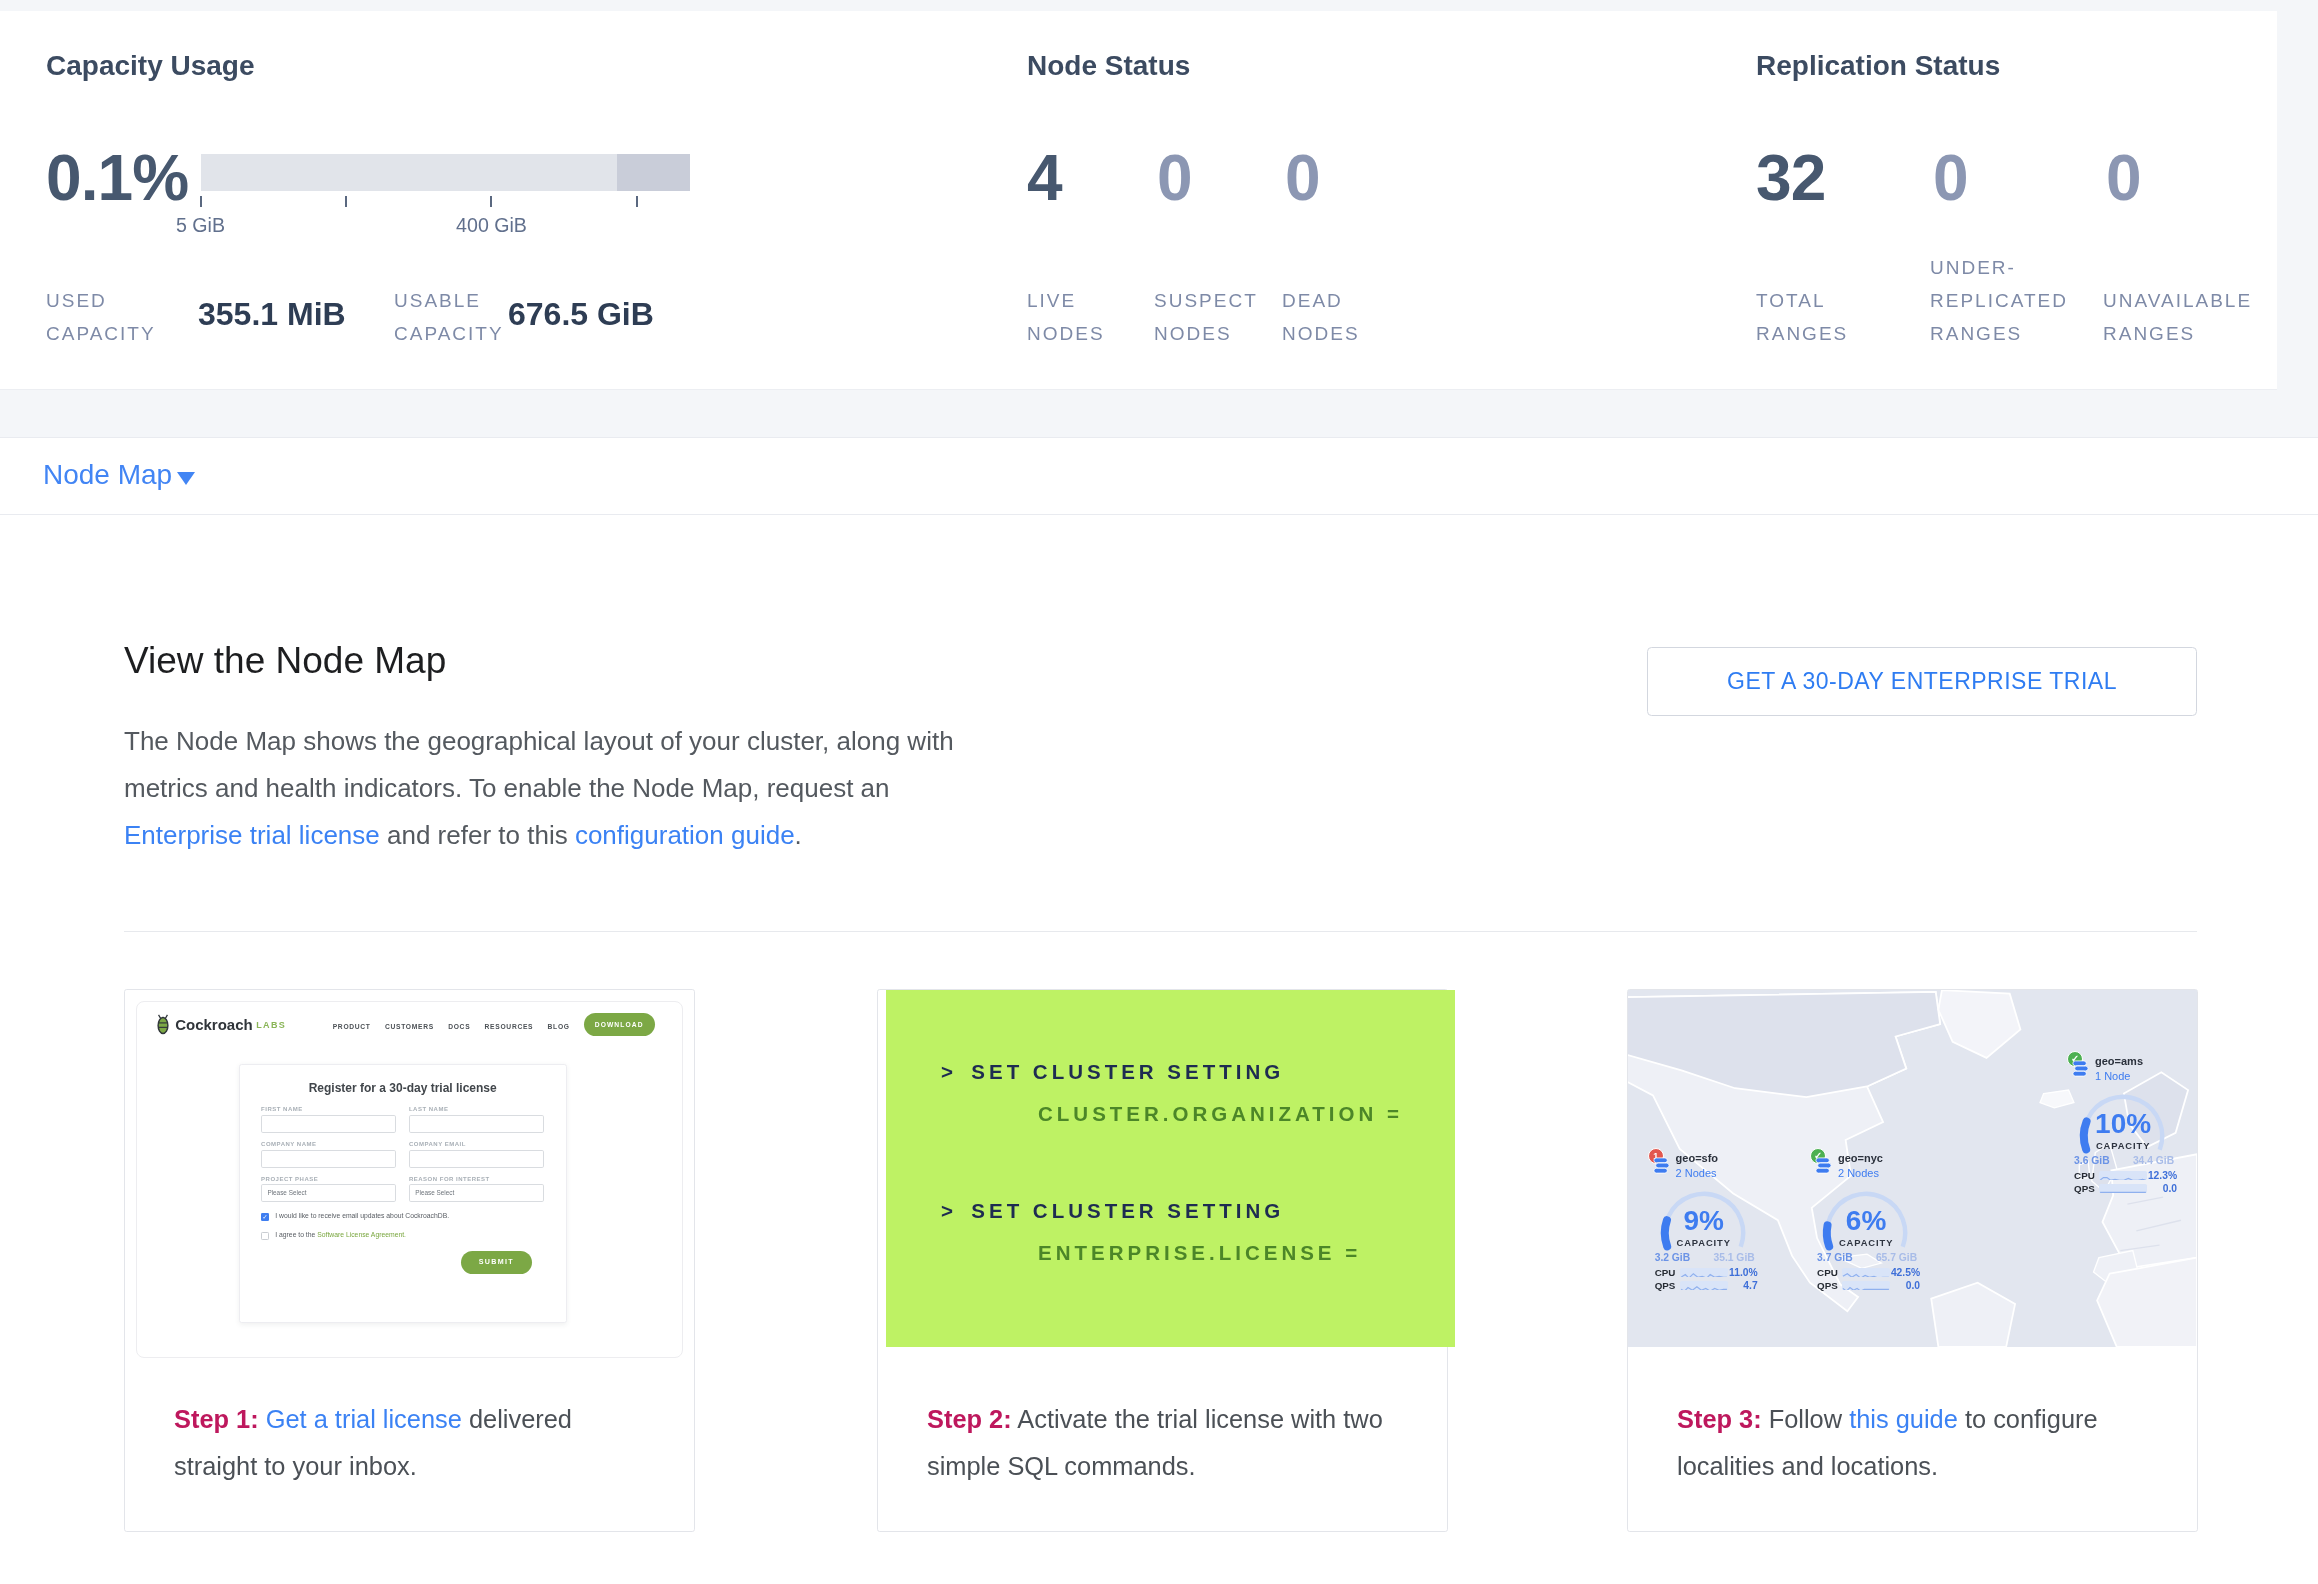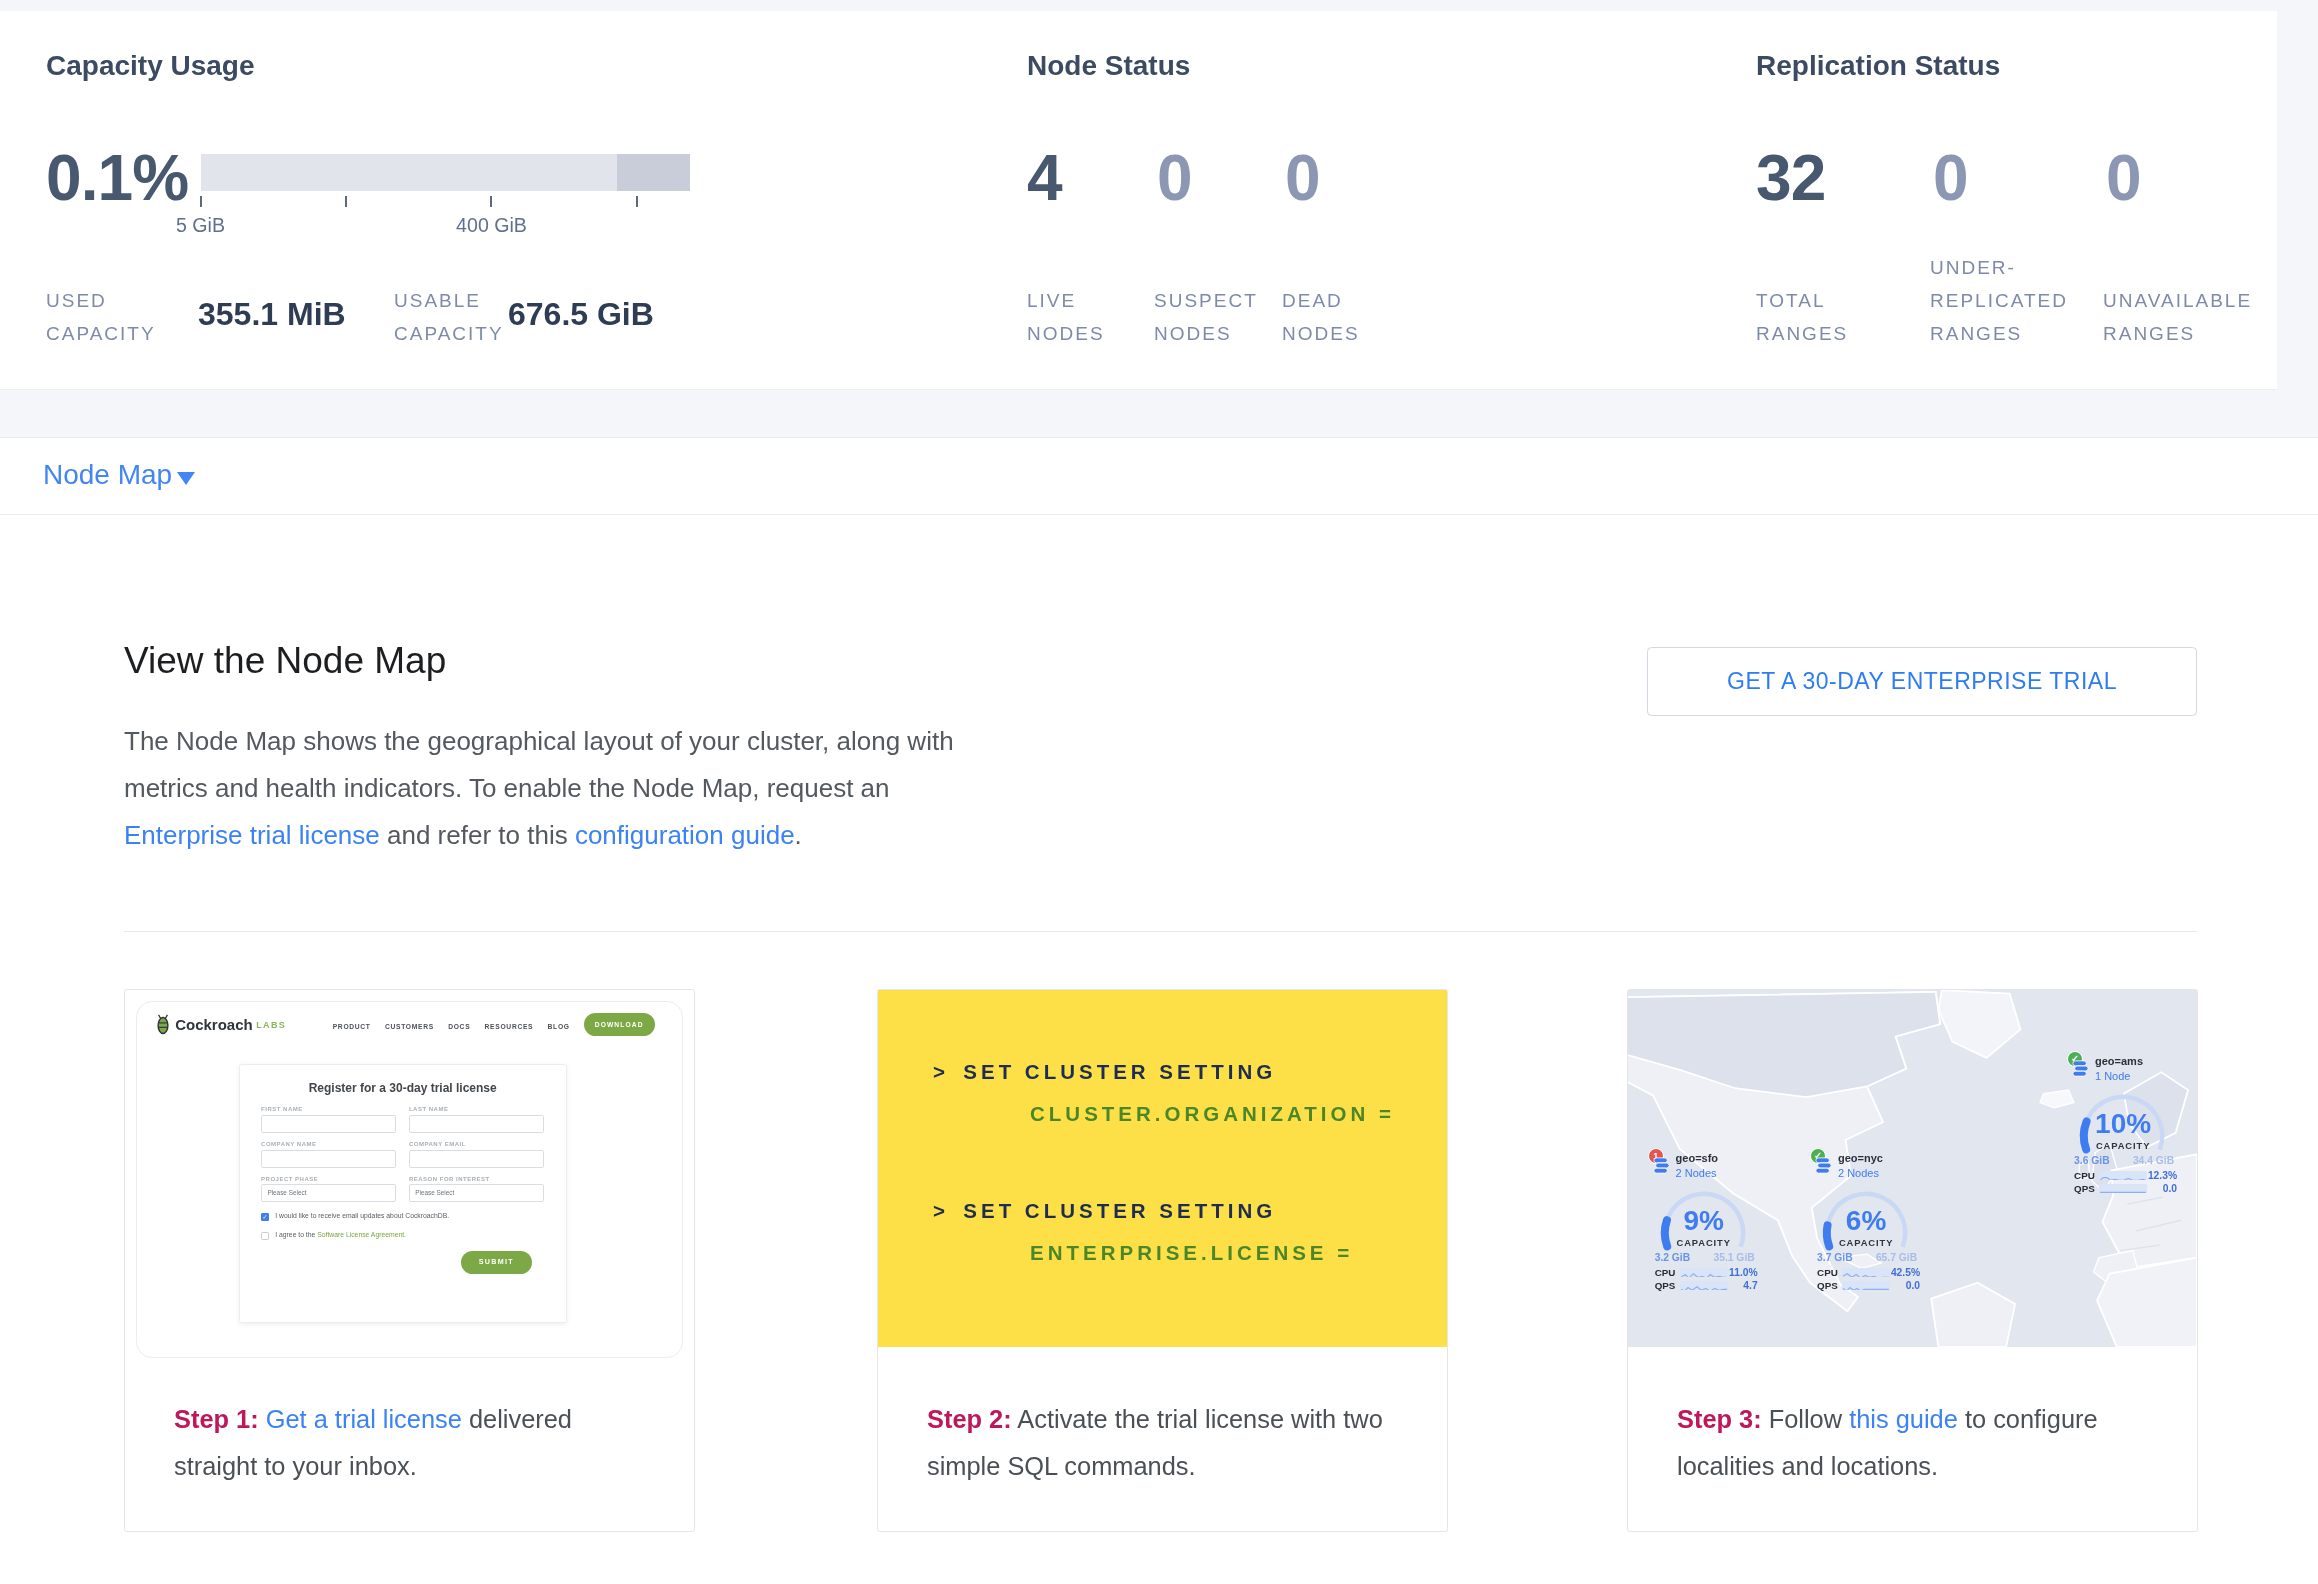"Cockroach" #mini-site { border-radius: 16px -> 8px }
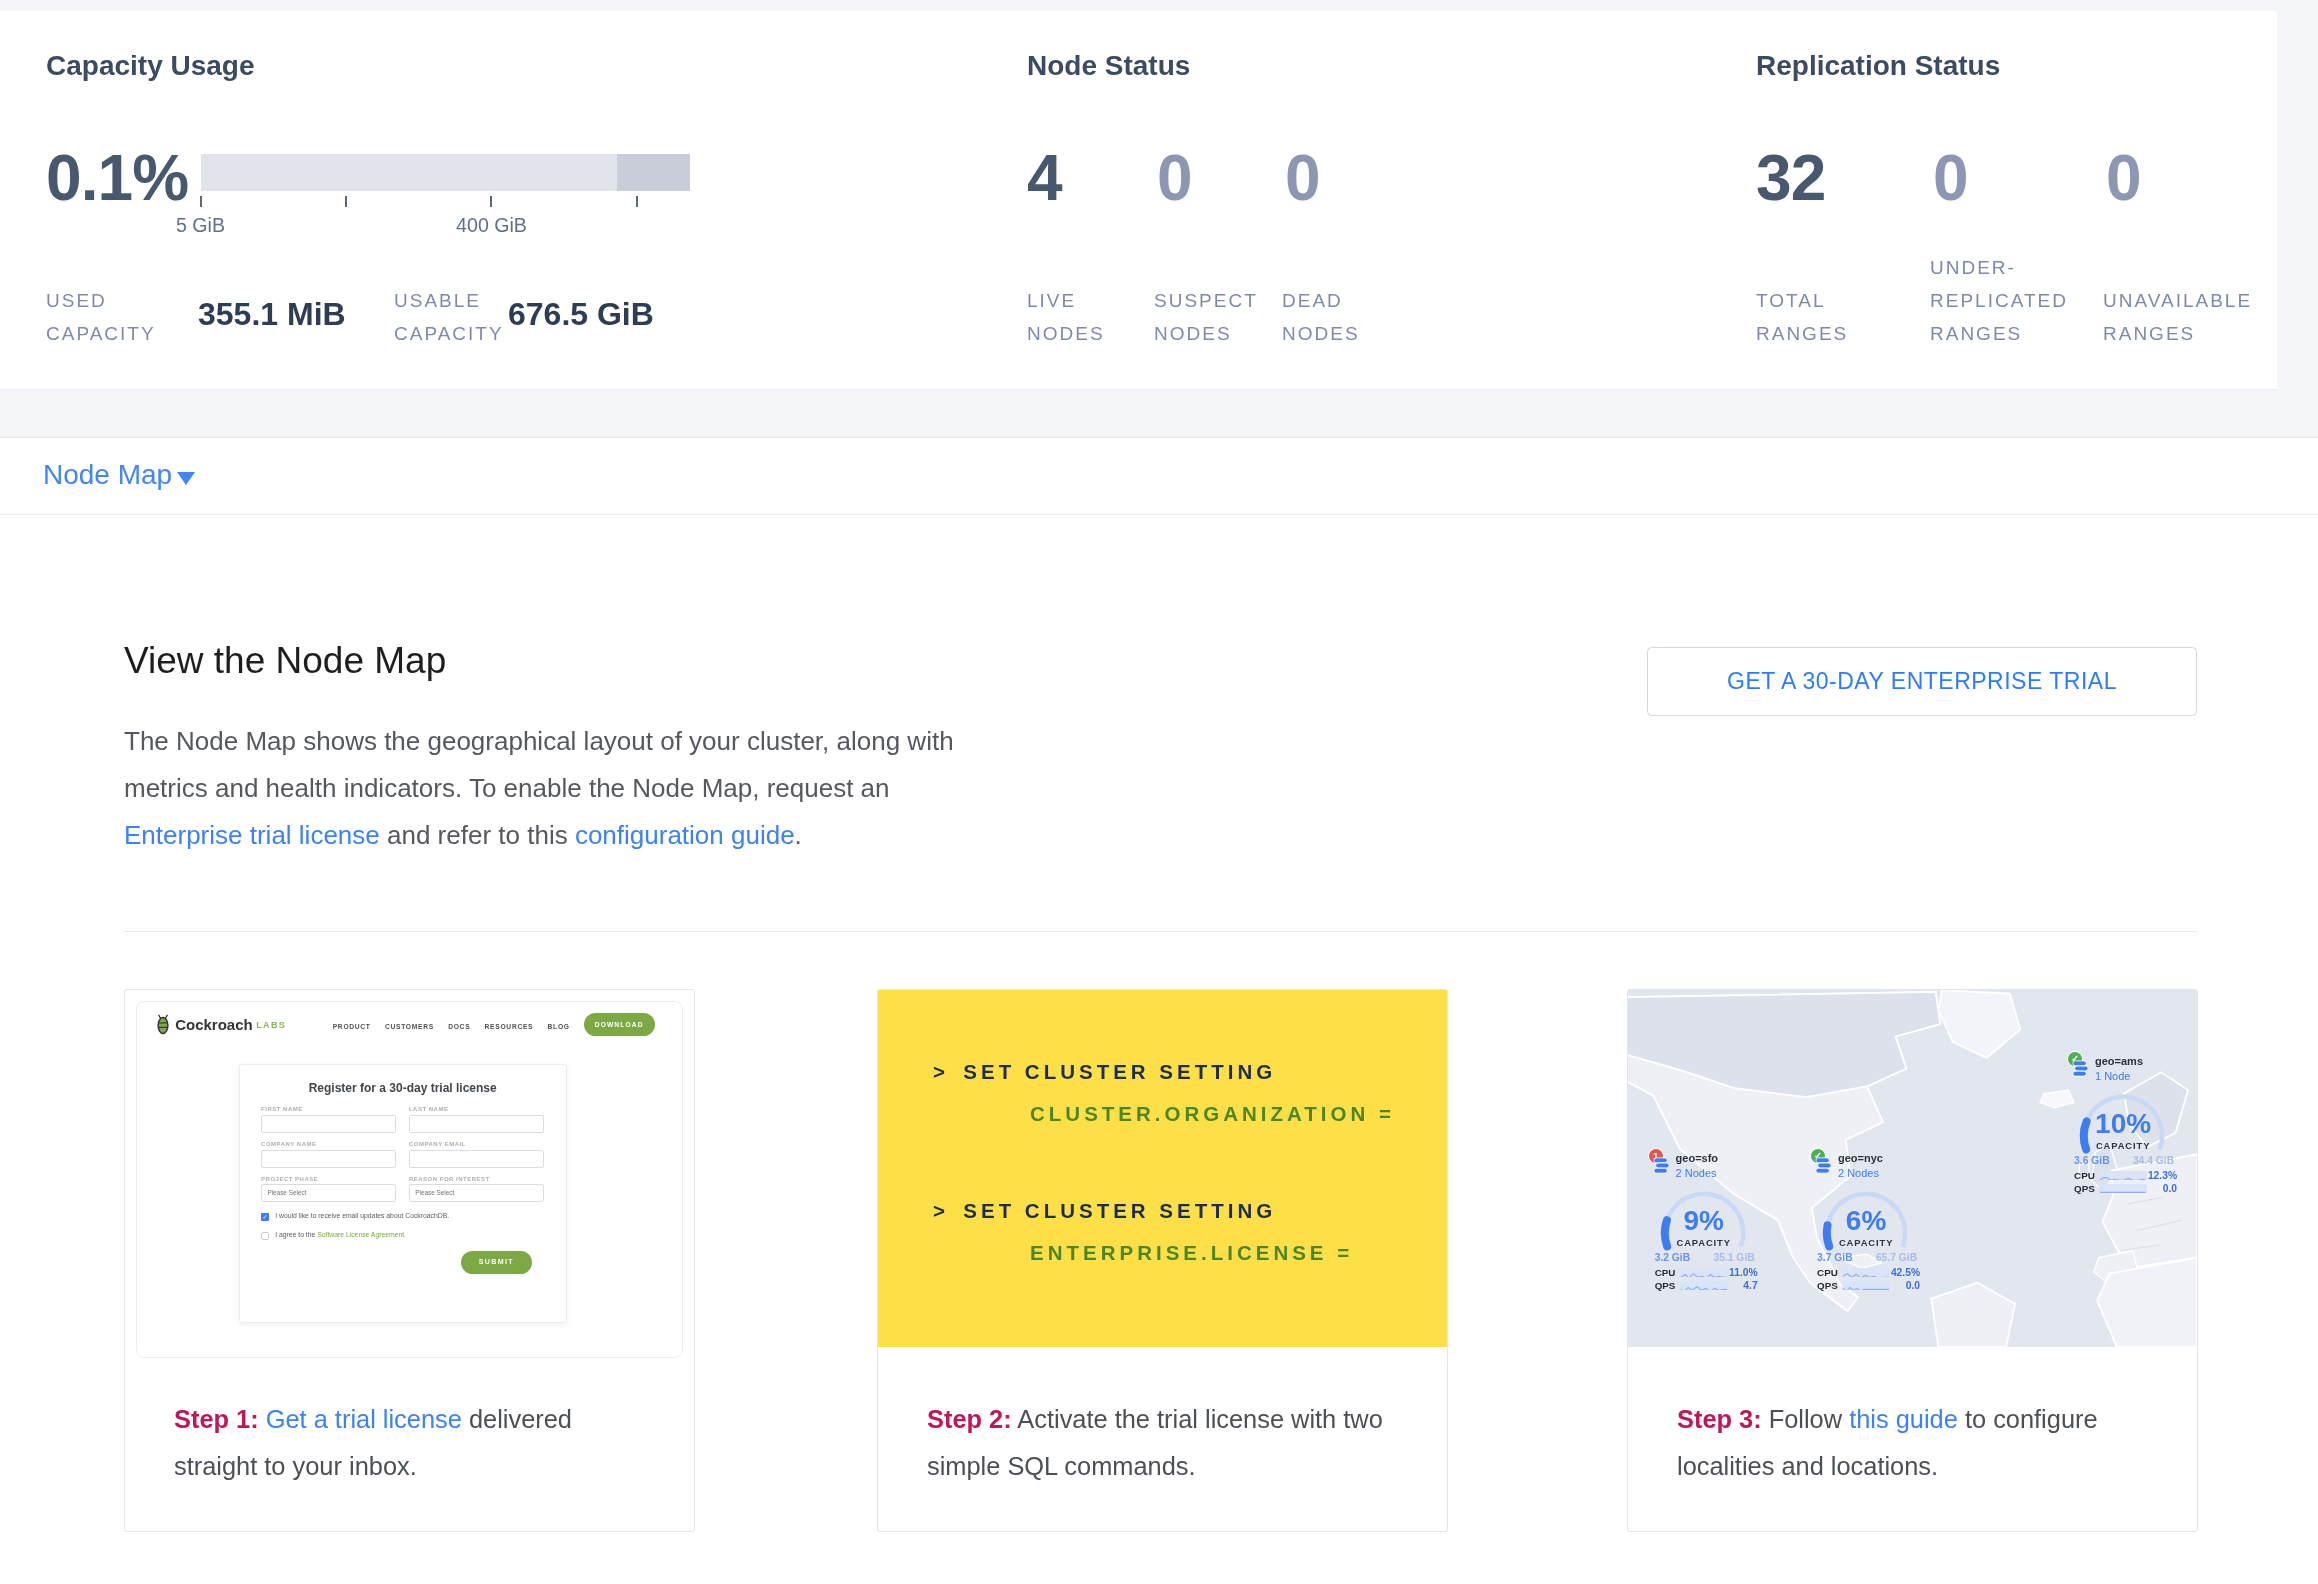"> SET CLUSTER SETTING" #code-block { background: #fde047 -> #bef264; left: 0 -> 8px }
